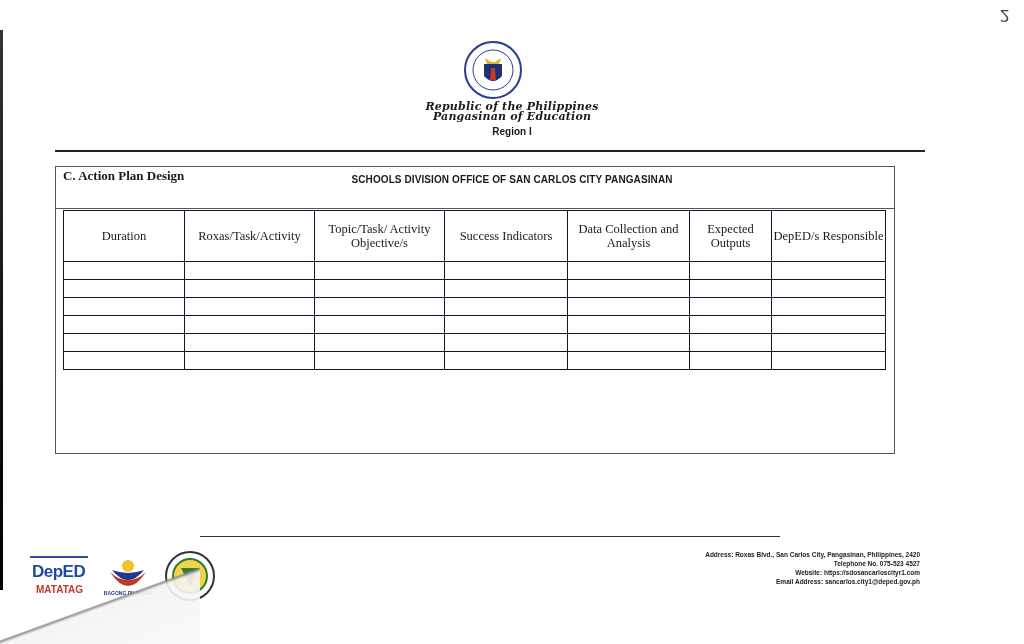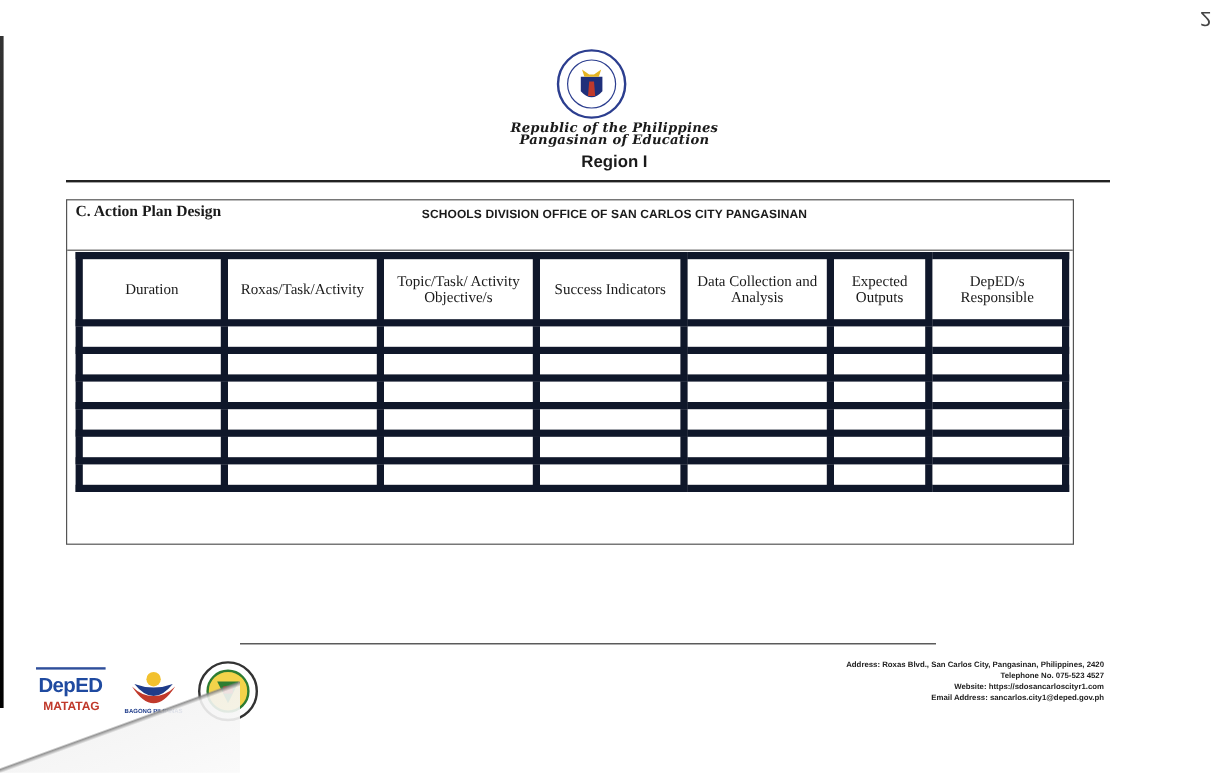"Region I" .hdr-region { font-size: 14px -> 10px }
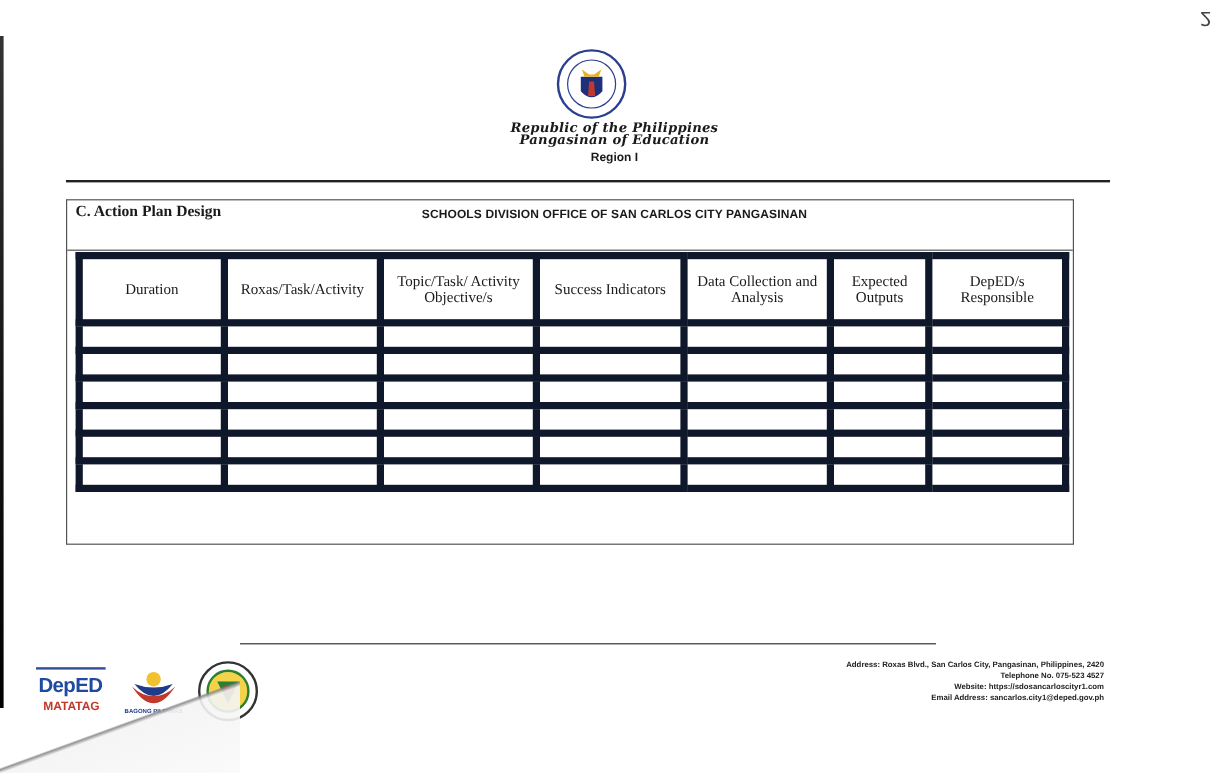"Duration" table.plan th, table.plan td { border: 6px solid #0f172a -> 1px solid #0f172a }
